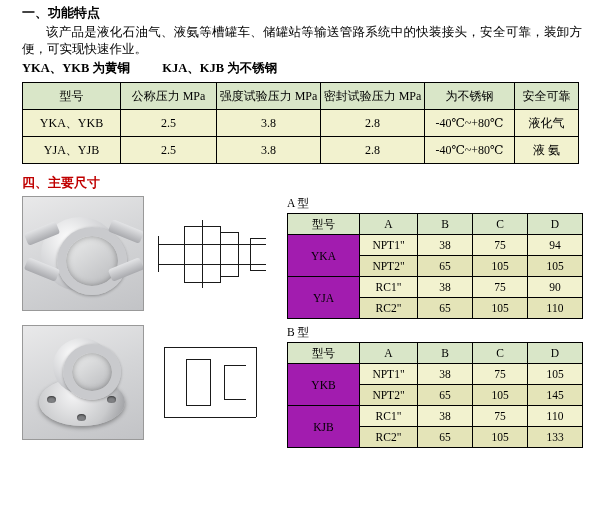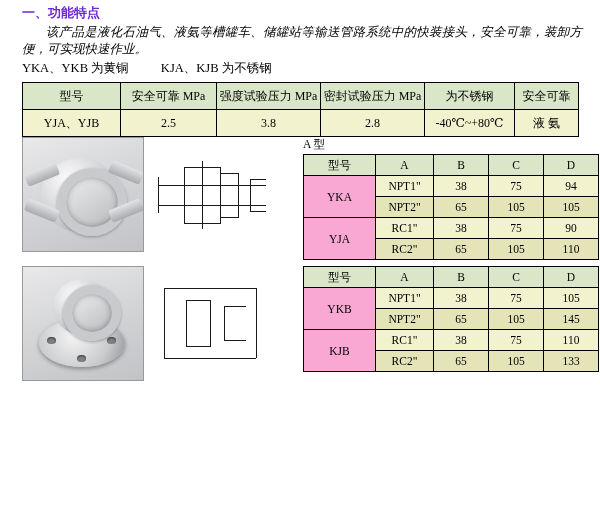"一、功能特点" .section-head { color: #6d28d9 -> #000000 }
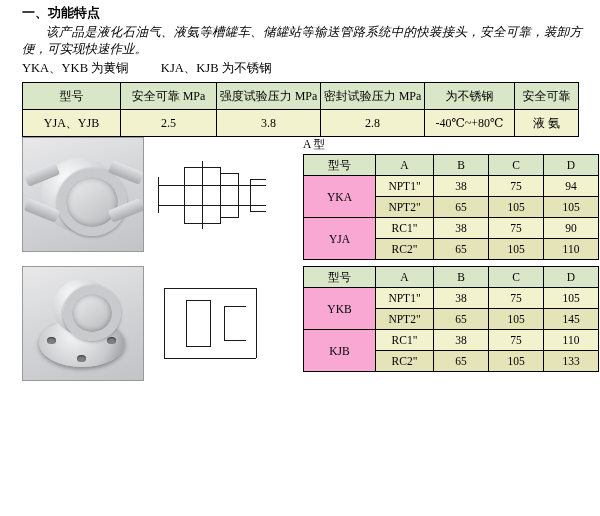"该产品是液化石油气、液氨等槽罐车、储罐站等输送管路系统中的快装接头，安全可靠，装" .body-text { font-style: italic -> none }
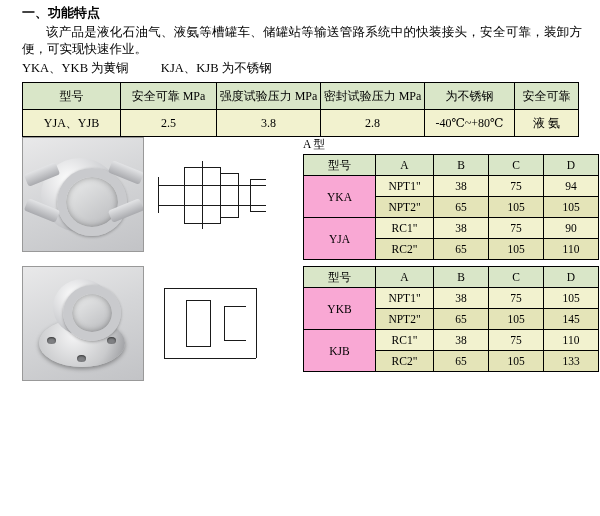"YKA、YKB 为黄铜 KJA、KJB 为不锈钢" .mat-line { font-weight: none -> bold }
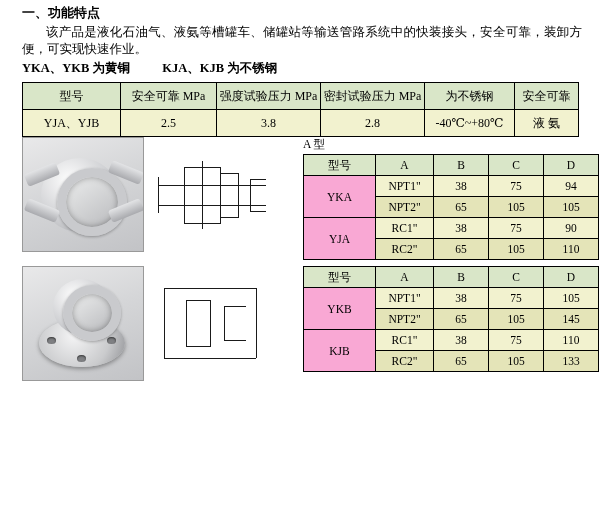"安全可靠 MPa" th { text: 安全可靠 -> 公称压力 }
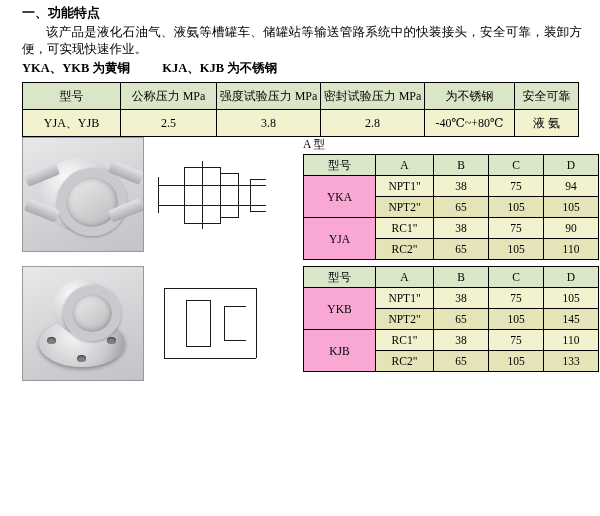"YKA、YKB" tr { html: none -> <tr> <td>YKA、YKB</td> <td>2.5</td> <td>3.8</td> <td>2.8</td> <td>-40℃~+80℃</td> <td>液化气</td> </tr> }
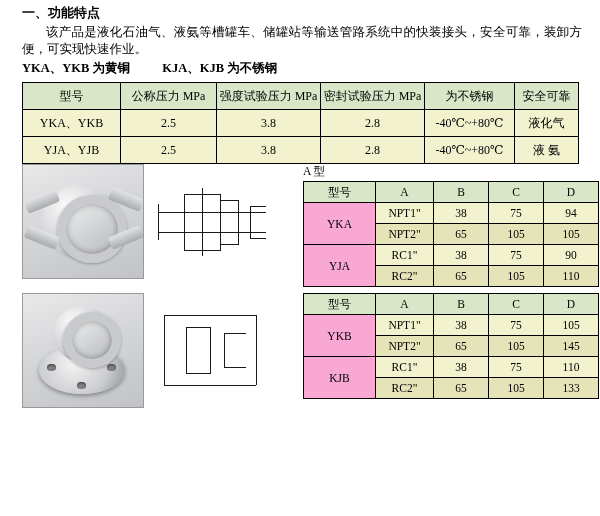"四、主要尺寸" div.dim-head { html: none -> <div>四、主要尺寸</div> }
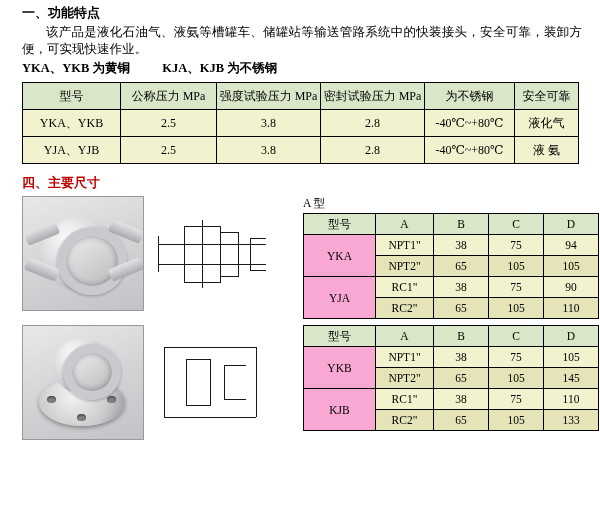"A 型" .tbl-wrap { margin-left: 28px -> 12px }
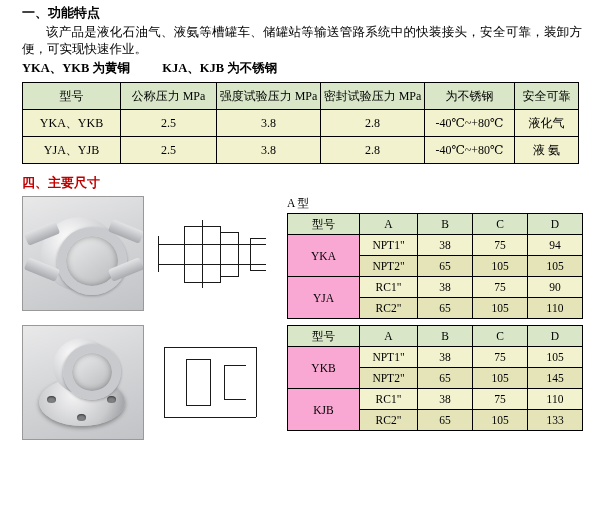"YKA" table.dim td.model { background: #f9a8d4 -> #a21caf }
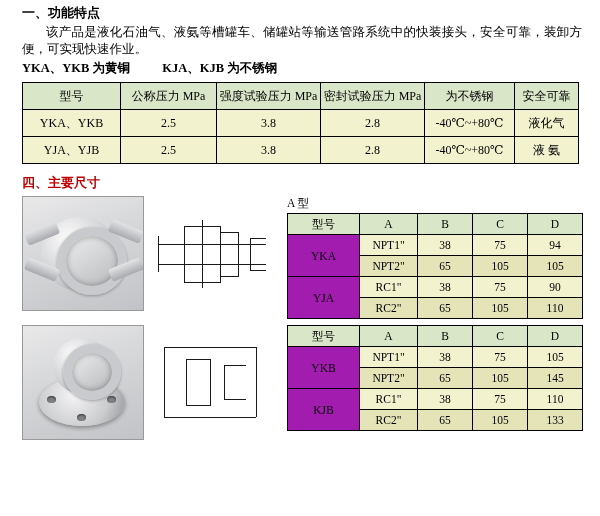"B 型" div.tbl-label { html: none -> <div>B 型</div> }
